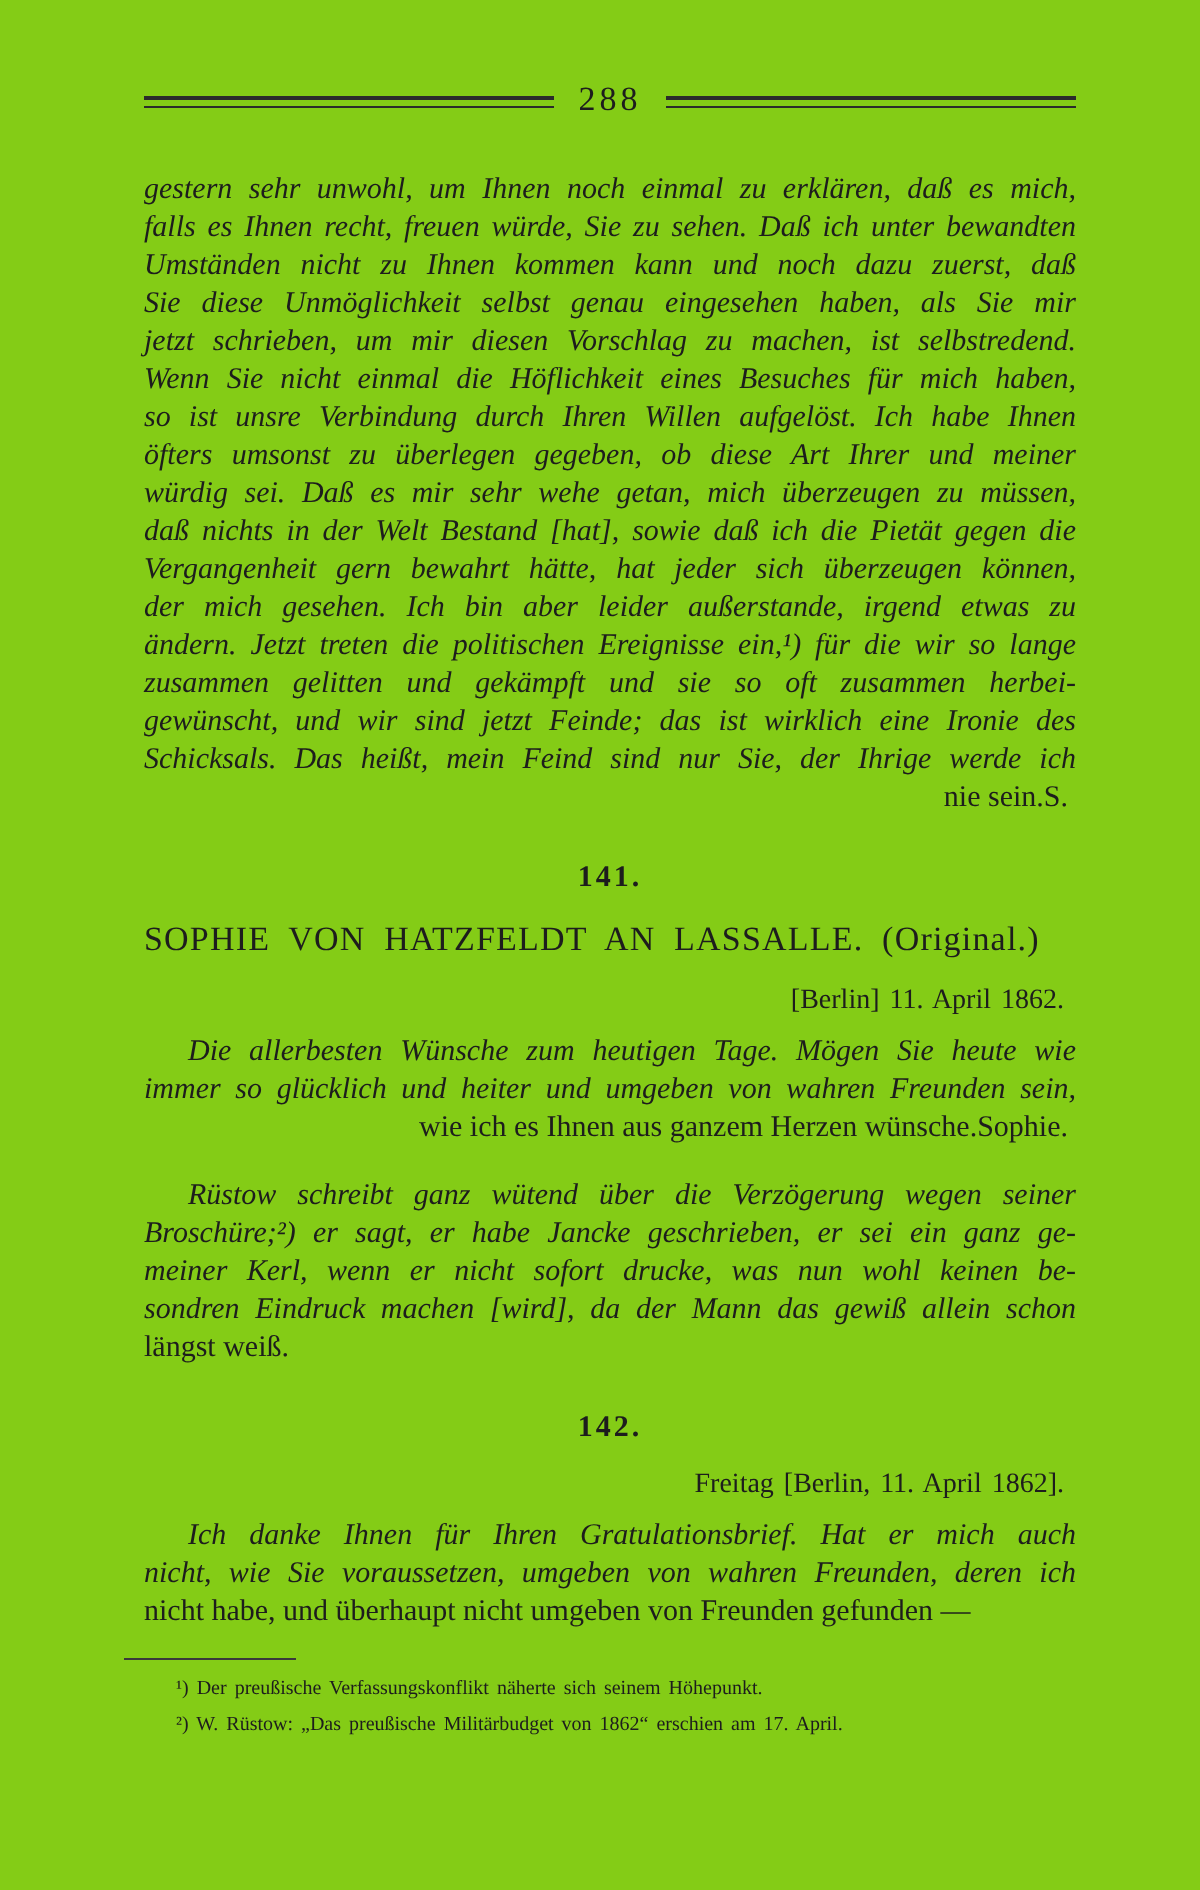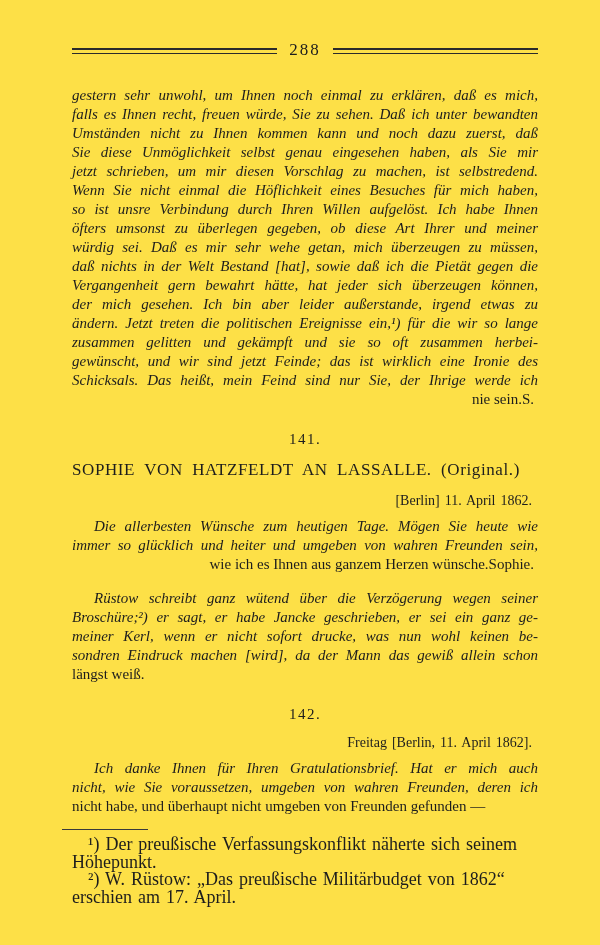"288" .page { background: #fde047 -> #84cc16 }
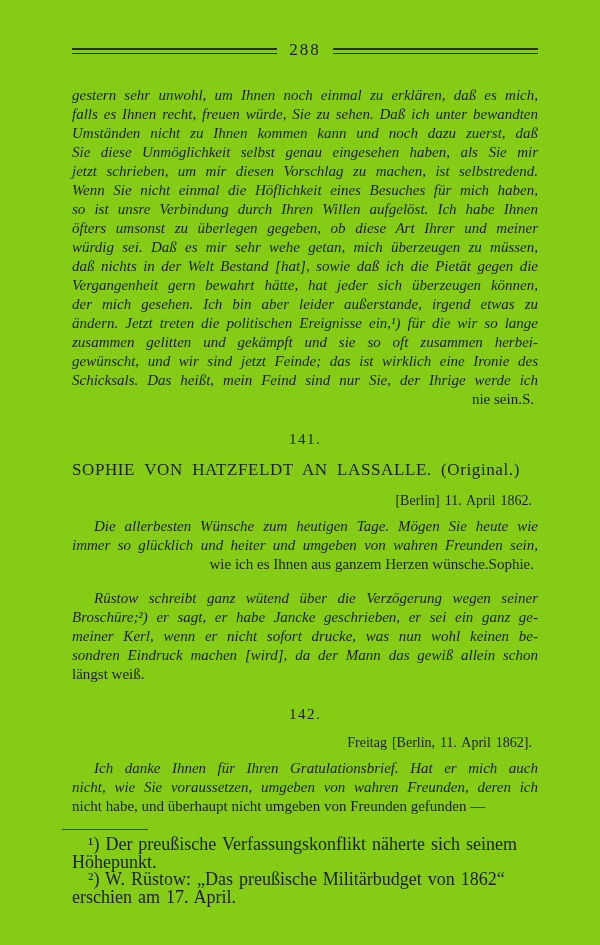"141." .secnum { font-weight: none -> bold }
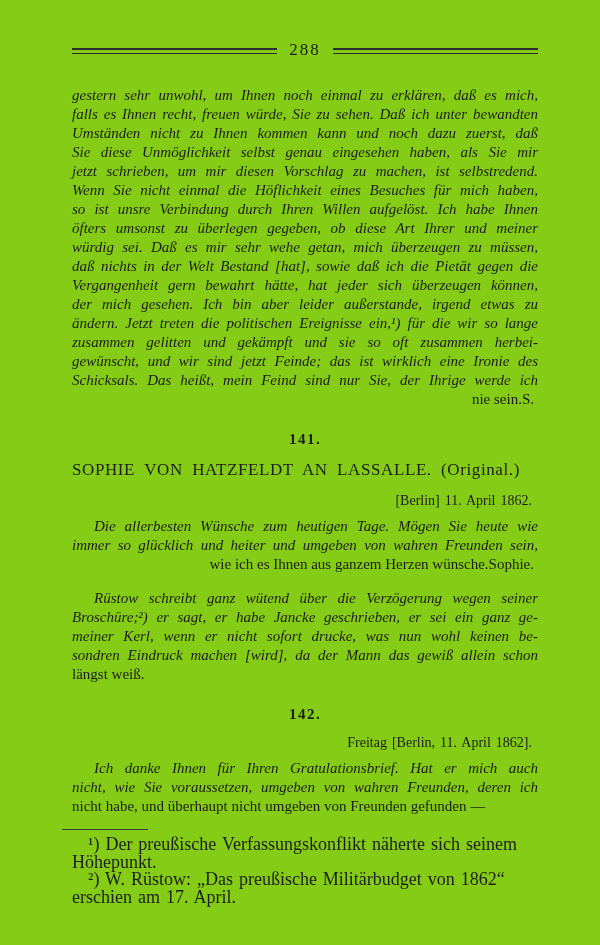"¹) Der preußische Verfassungskonflikt" .footnotes { font-size: 18px -> 10px }
